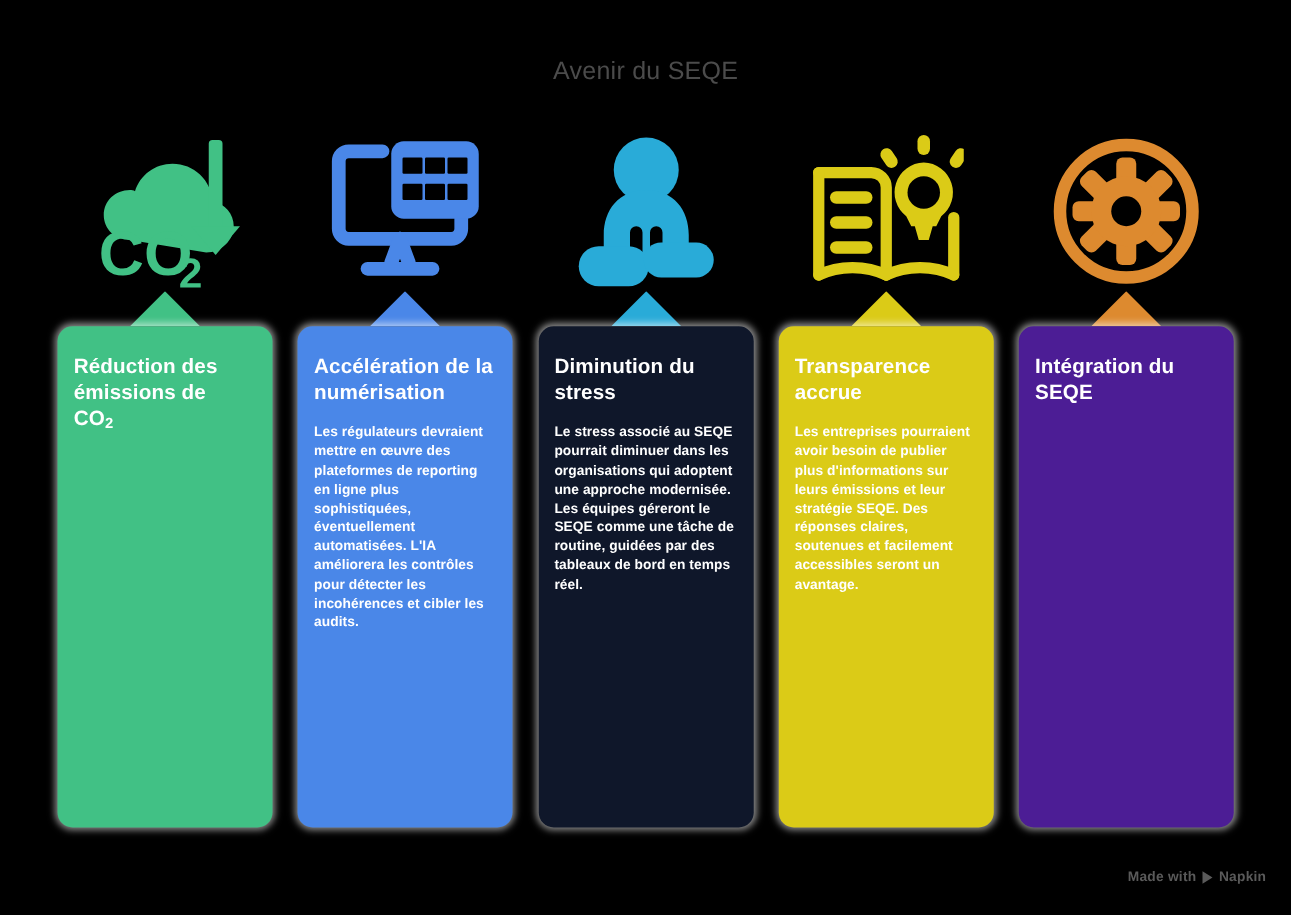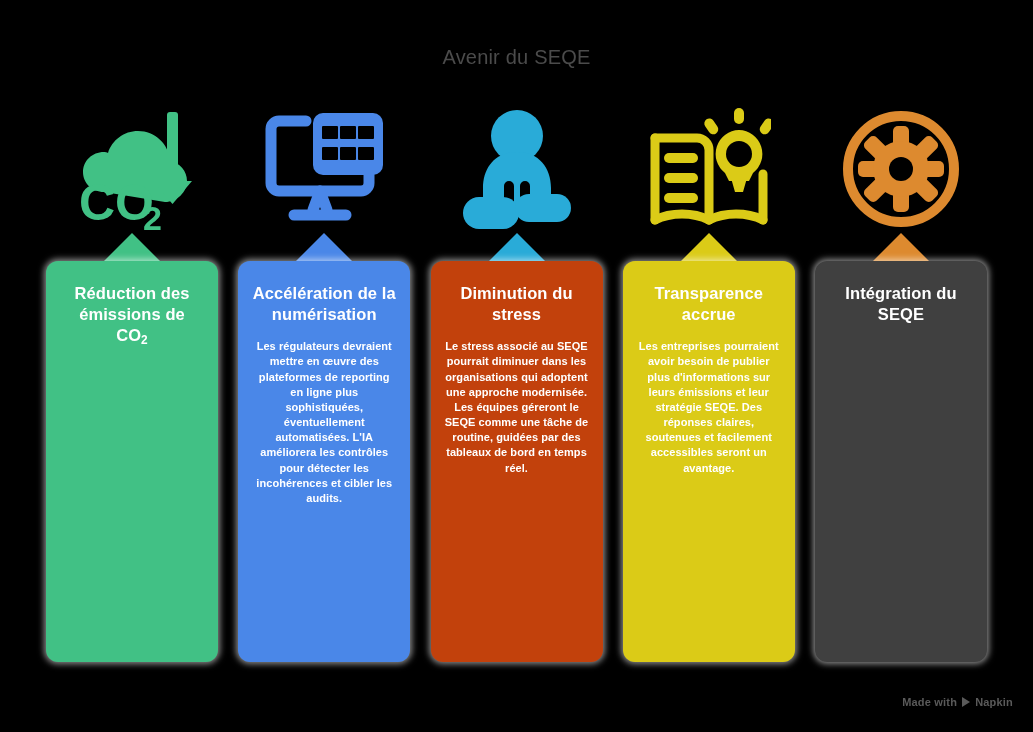"Réduction des" .card { text-align: center -> left }
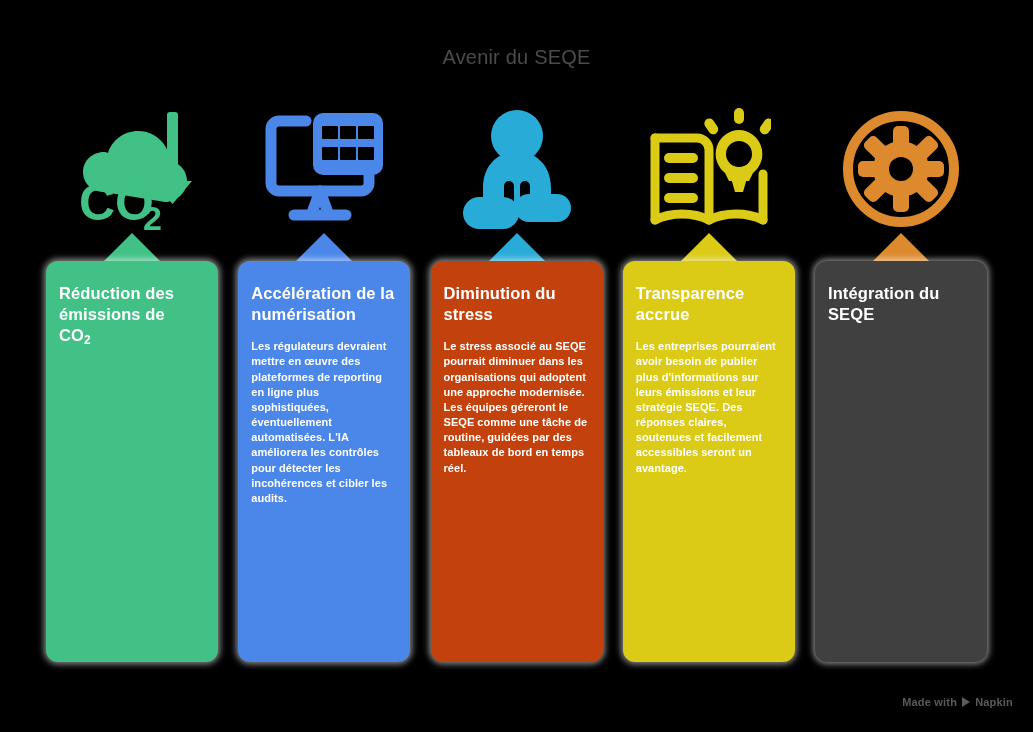"Diminution du stress" div.card { background: #c2410c -> #0f172a }
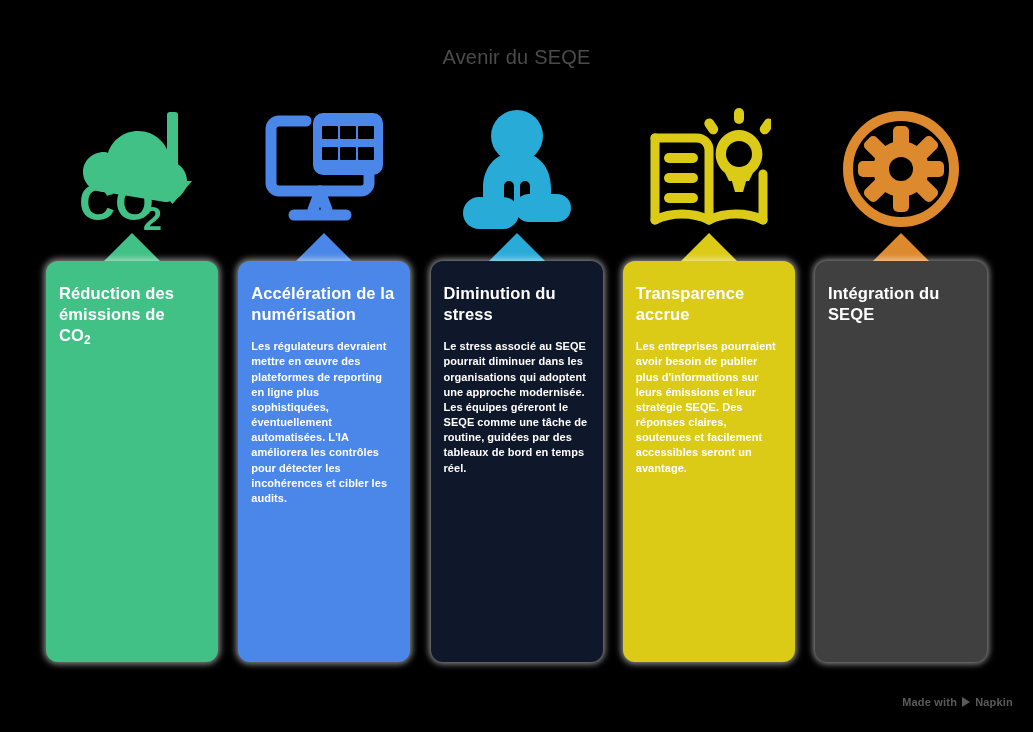"Intégration du SEQE" div.card { background: #404040 -> #4c1d95 }
